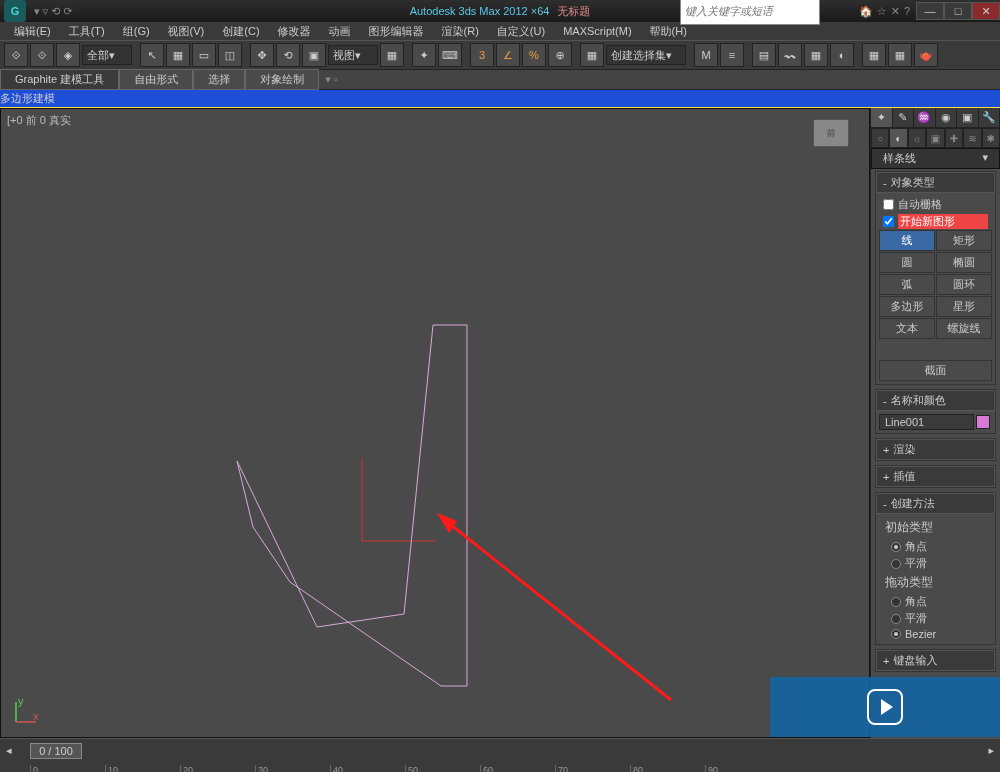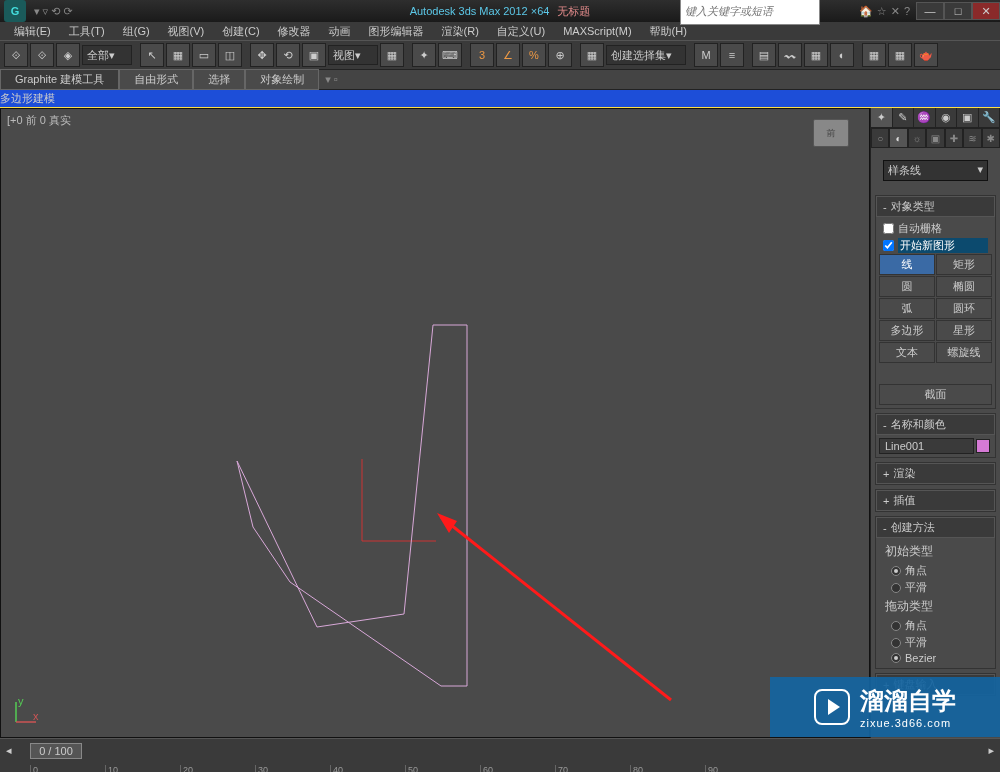"样条线" .panel-dropdown { margin: 12px -> 0; padding: 2px 4px -> 2px 11px }
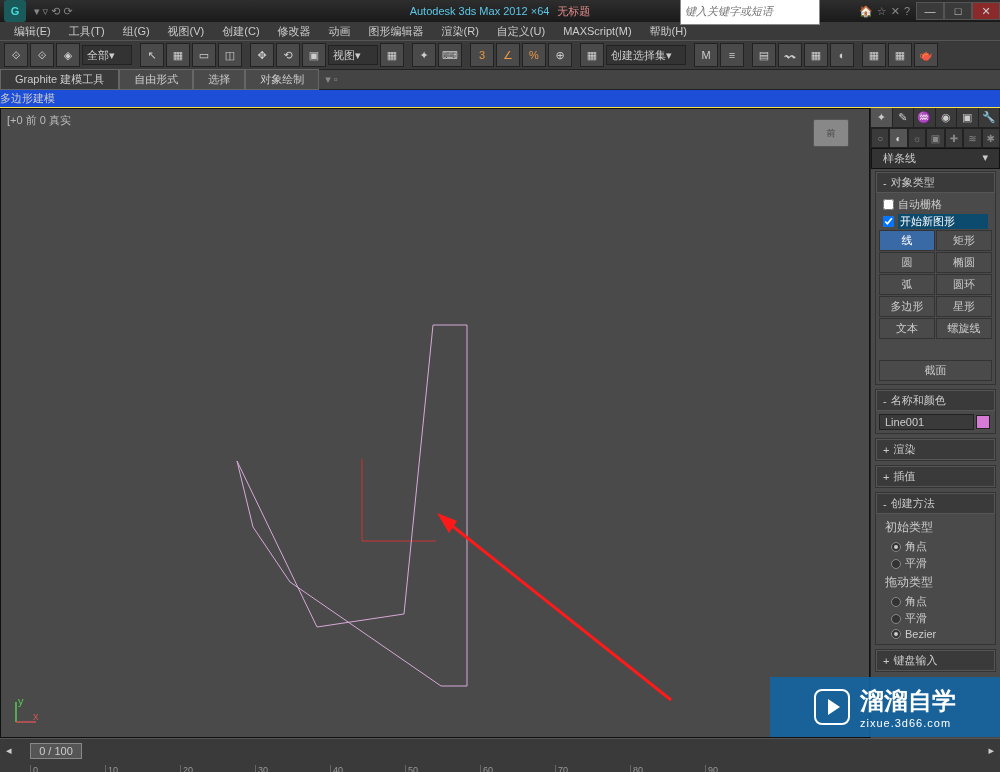"开始新图形" .check-label-sel { background: #0c4a6e -> #ef4444 }
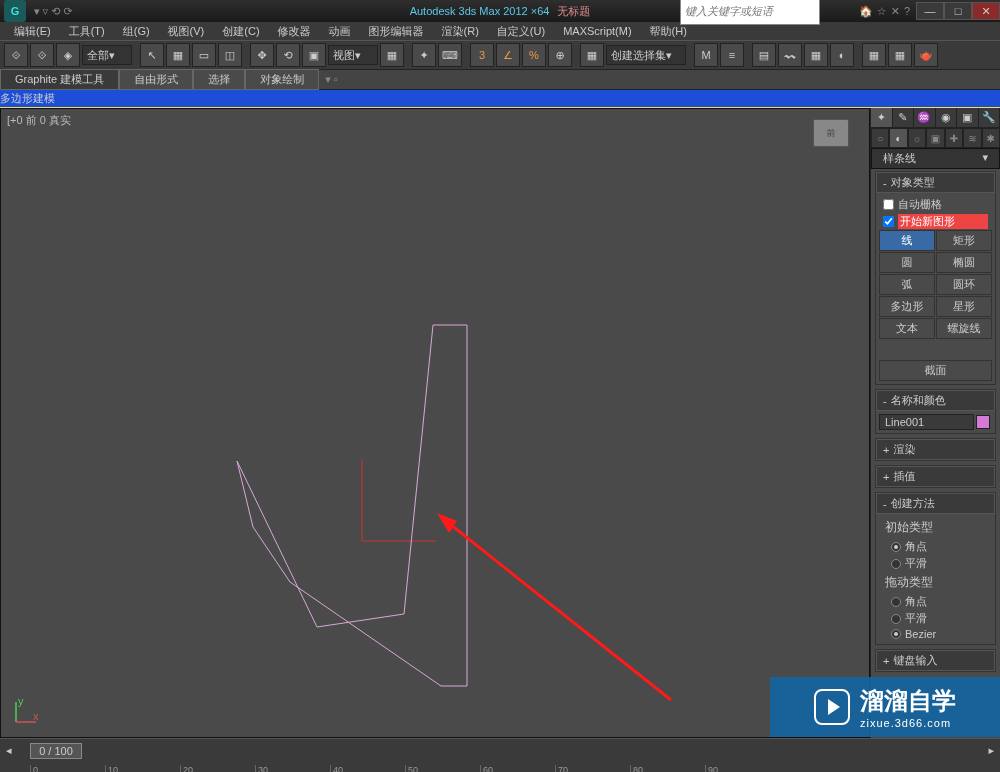"溜溜自学" div.watermark-text { html: <div> <div>溜溜自学</div> <div>zixue.3d66.com</div> </div> -> none }
